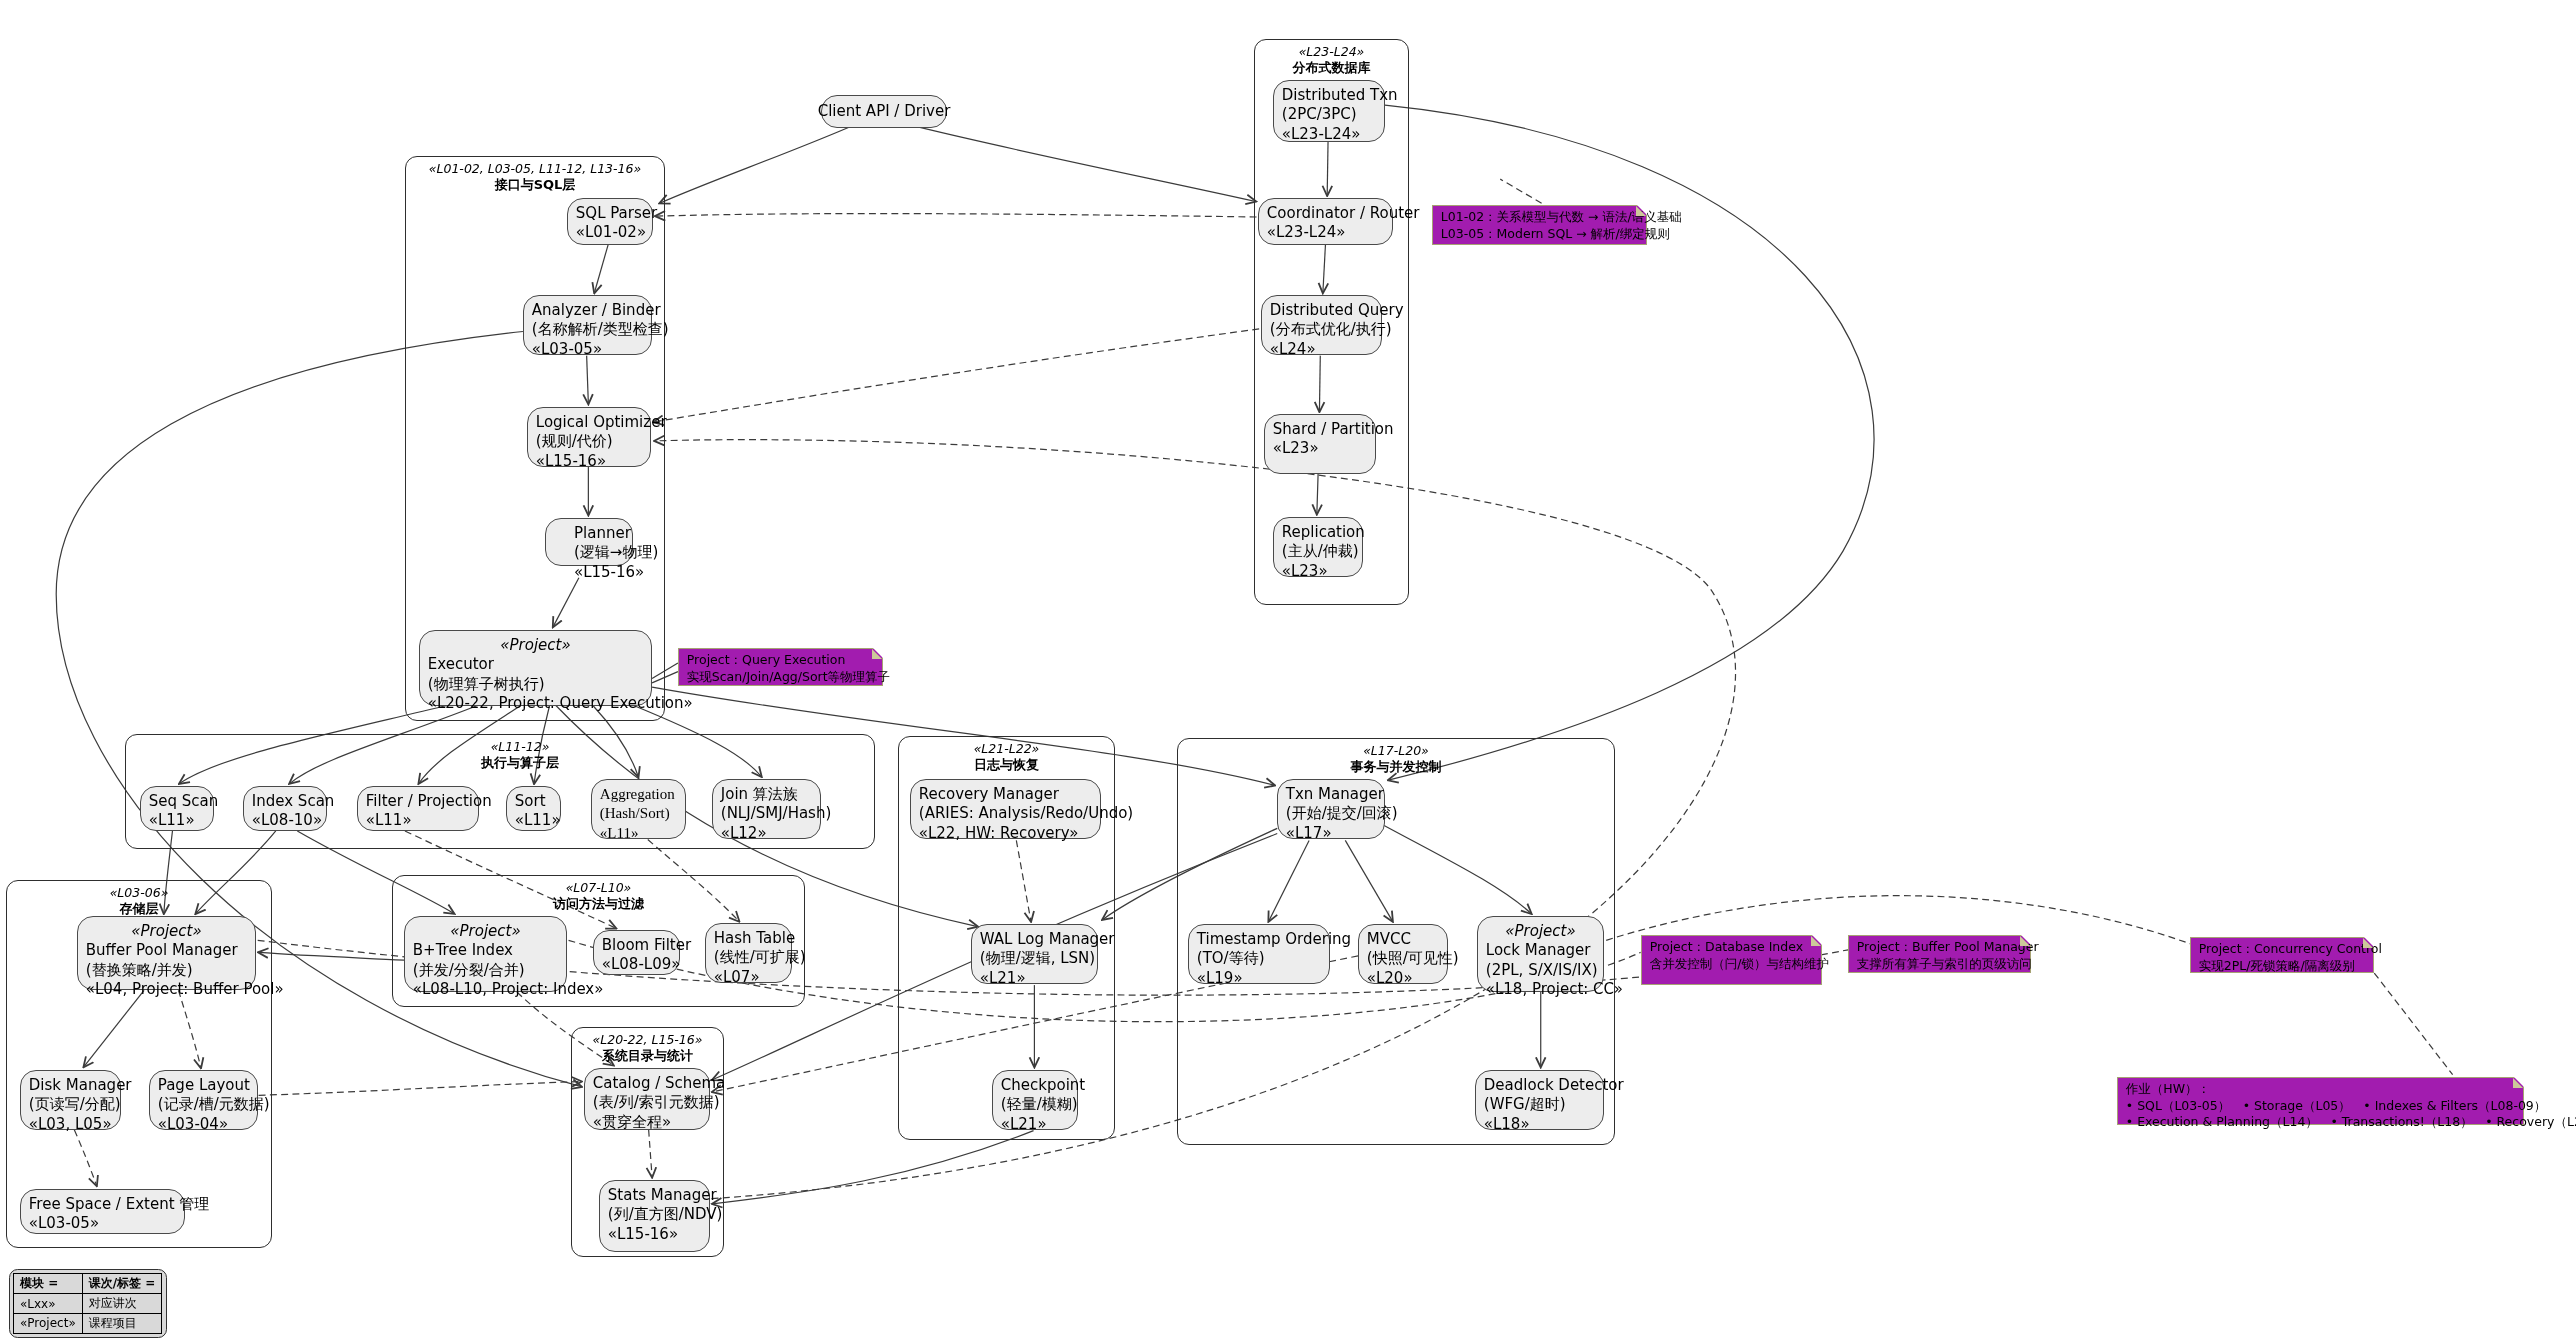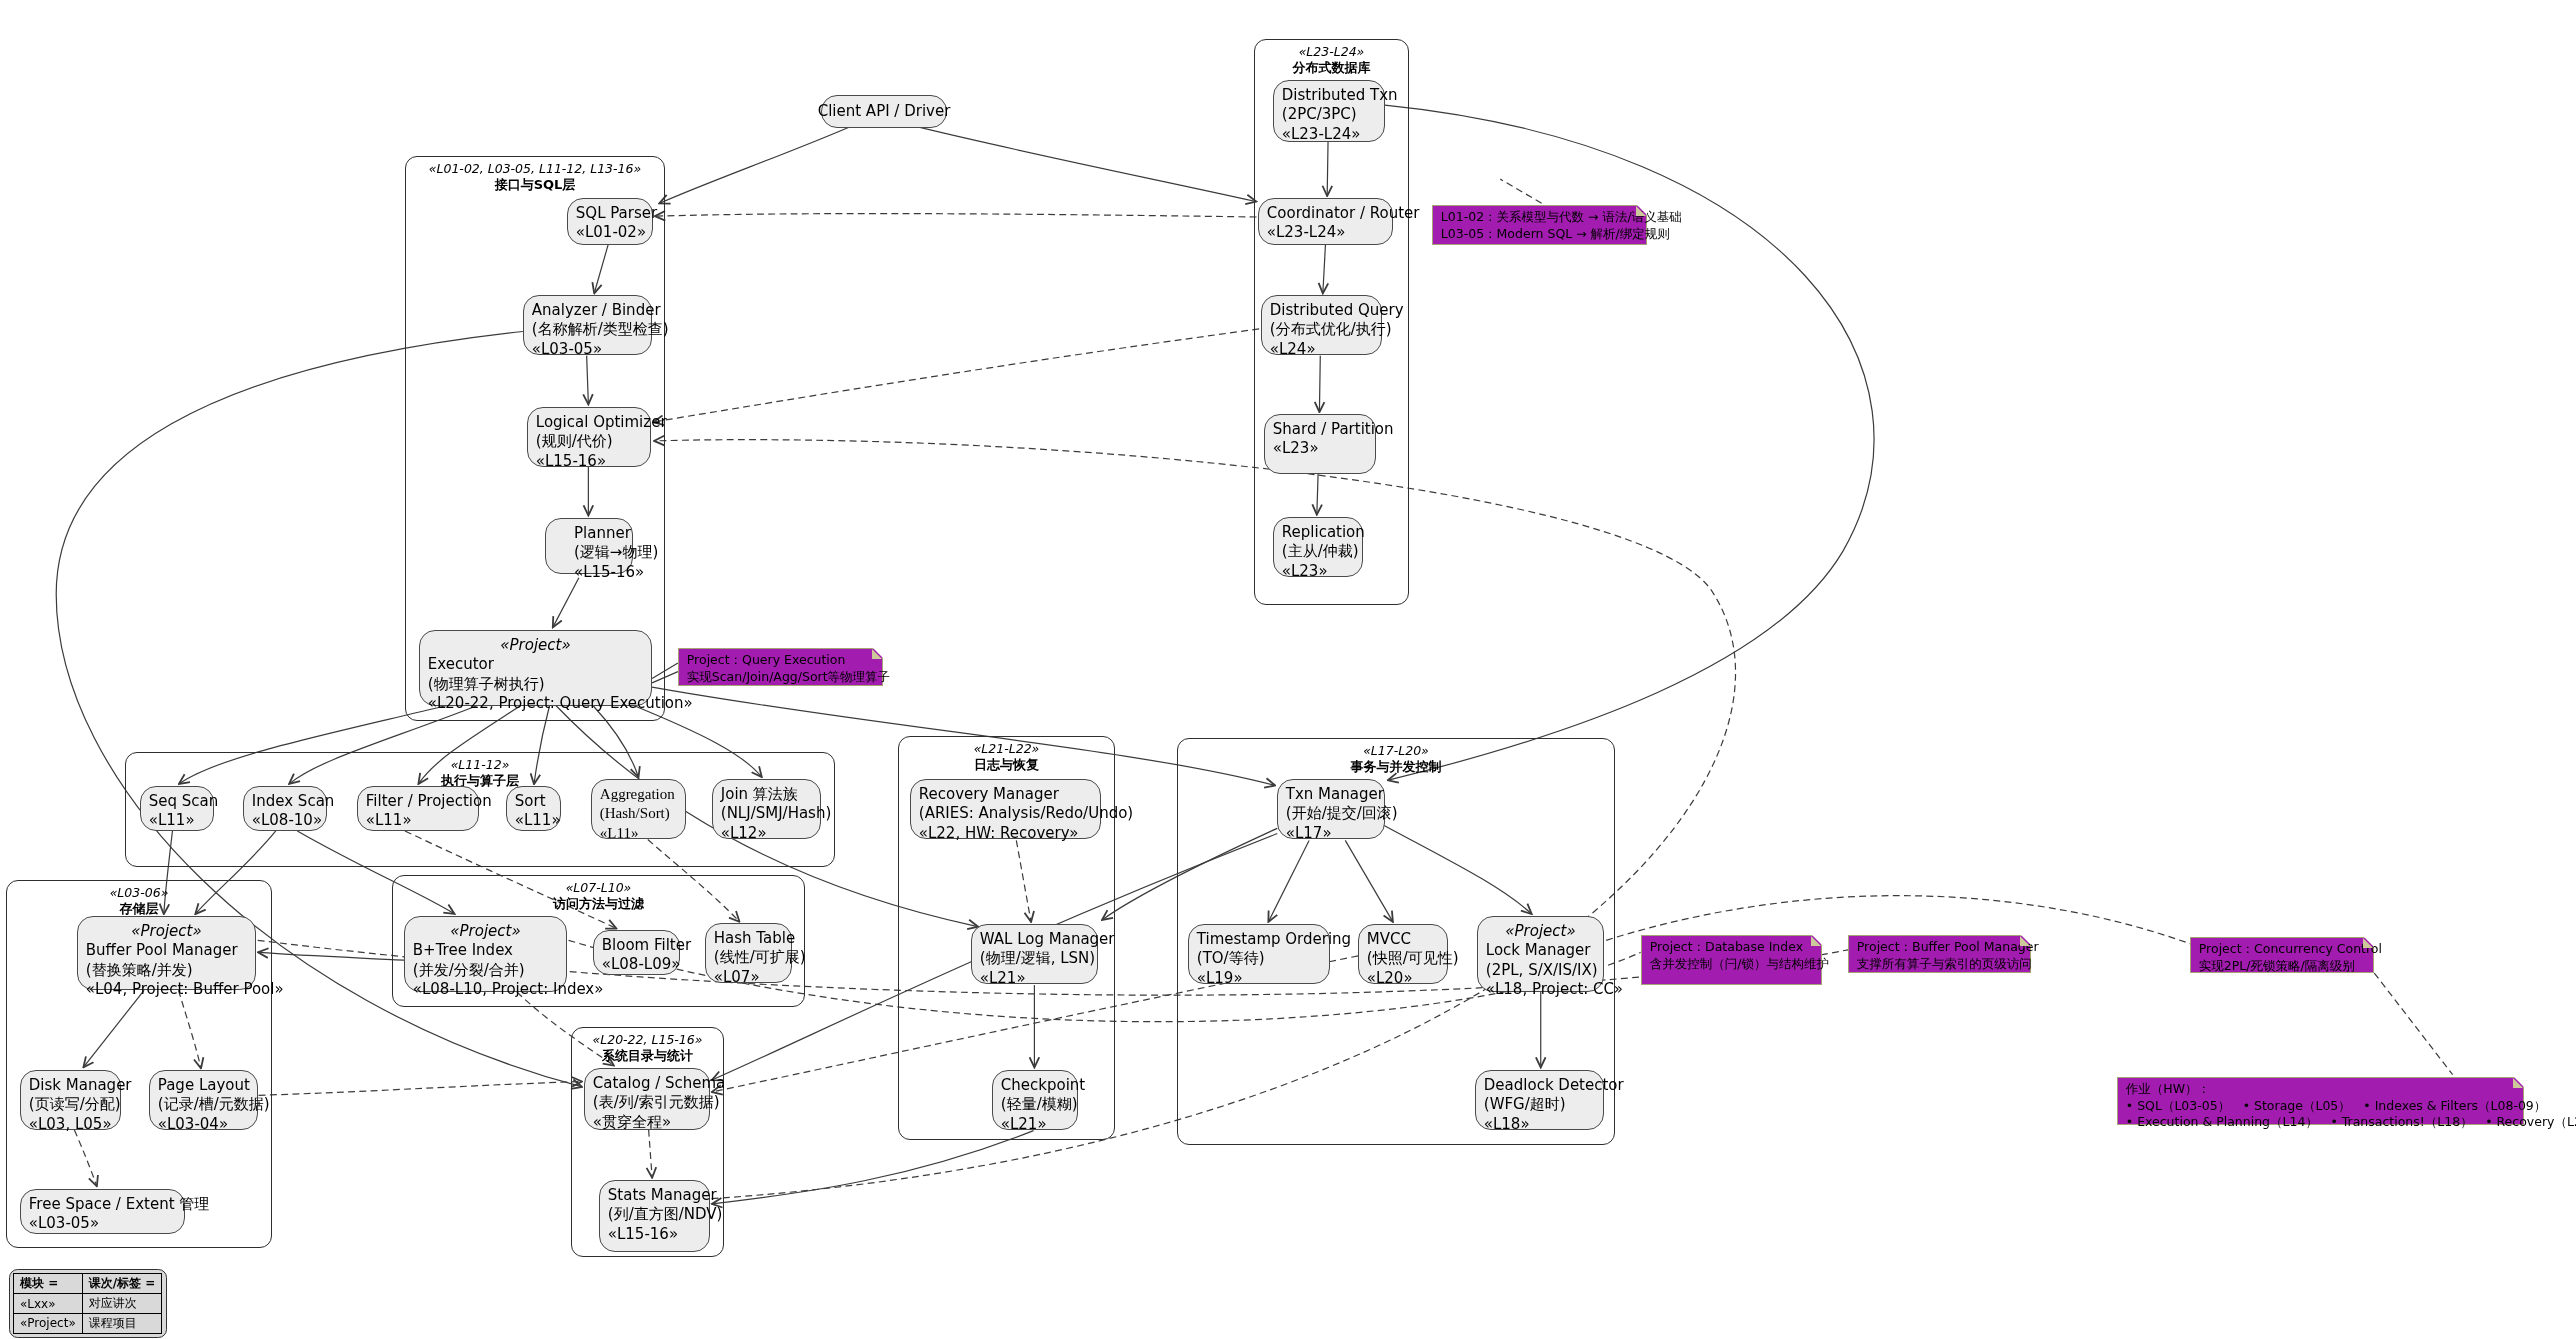"Planner" div.box { height: 56px -> 48px }
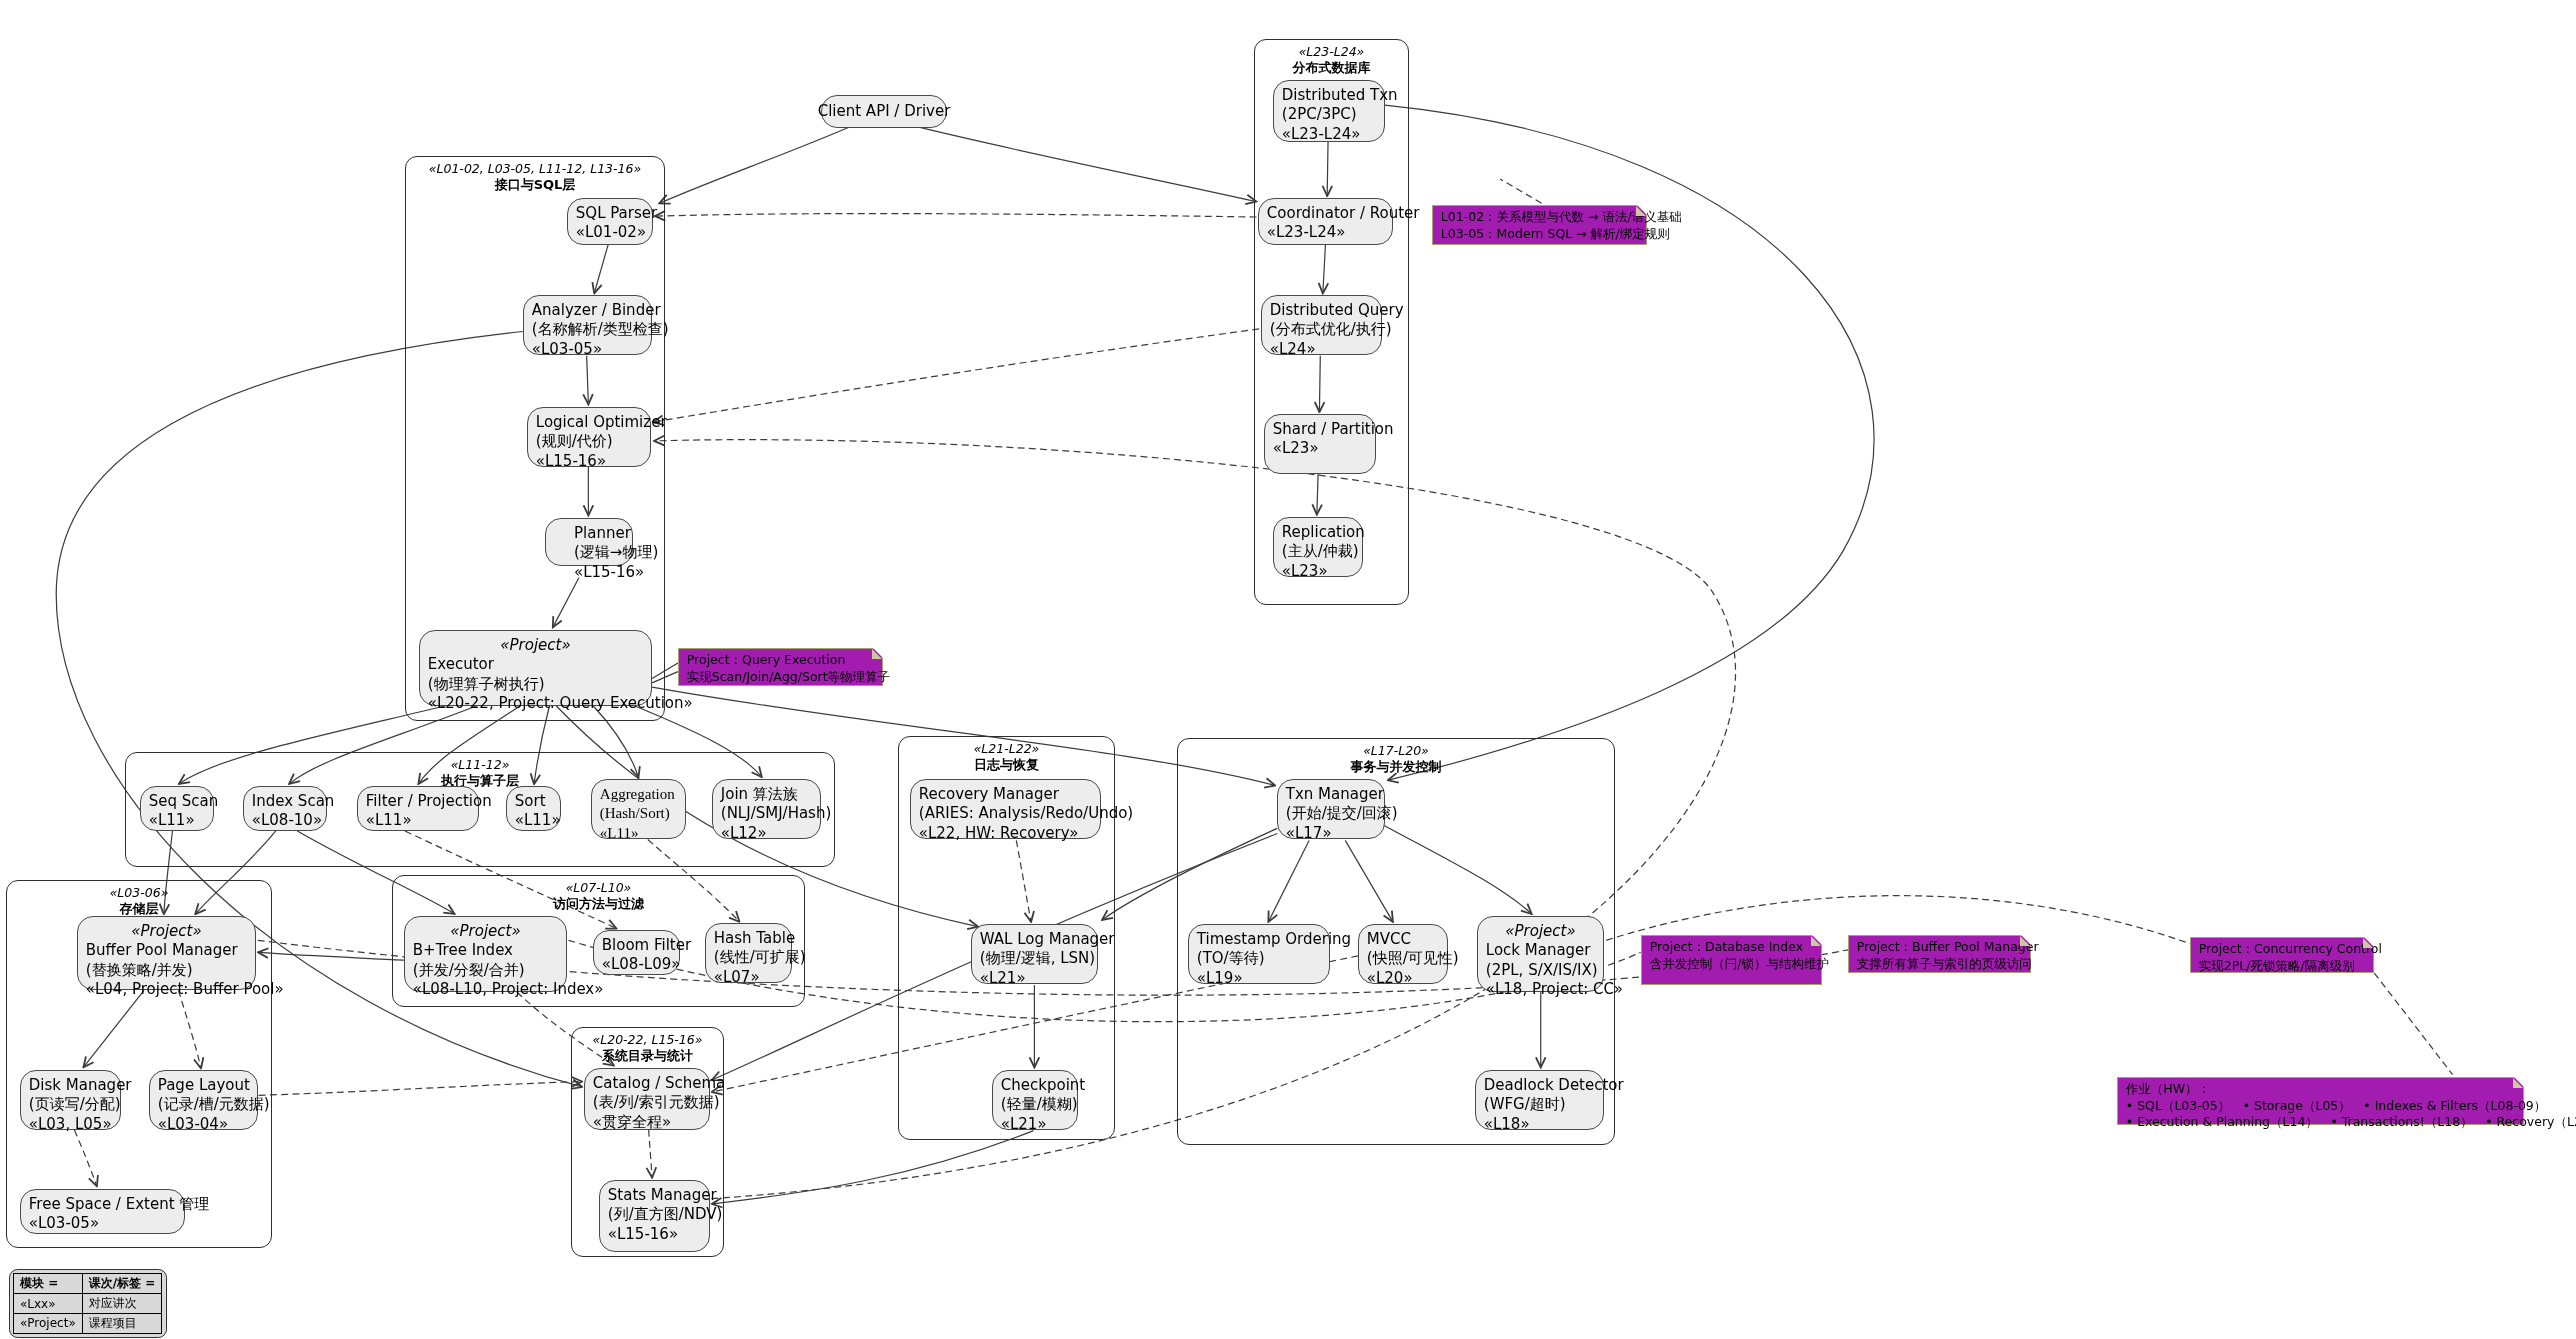"«L11-12»" div.pkg { padding-left: none -> 40px; top: 752px -> 734px }
